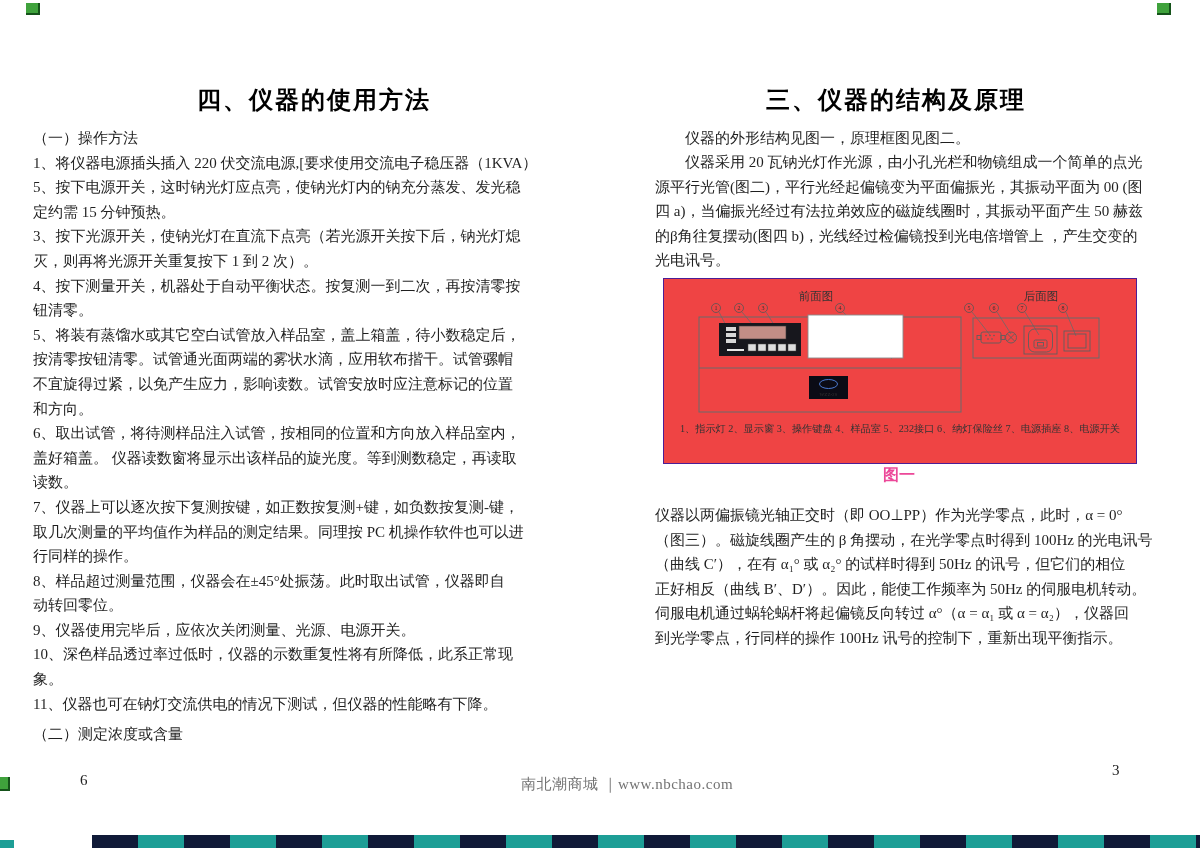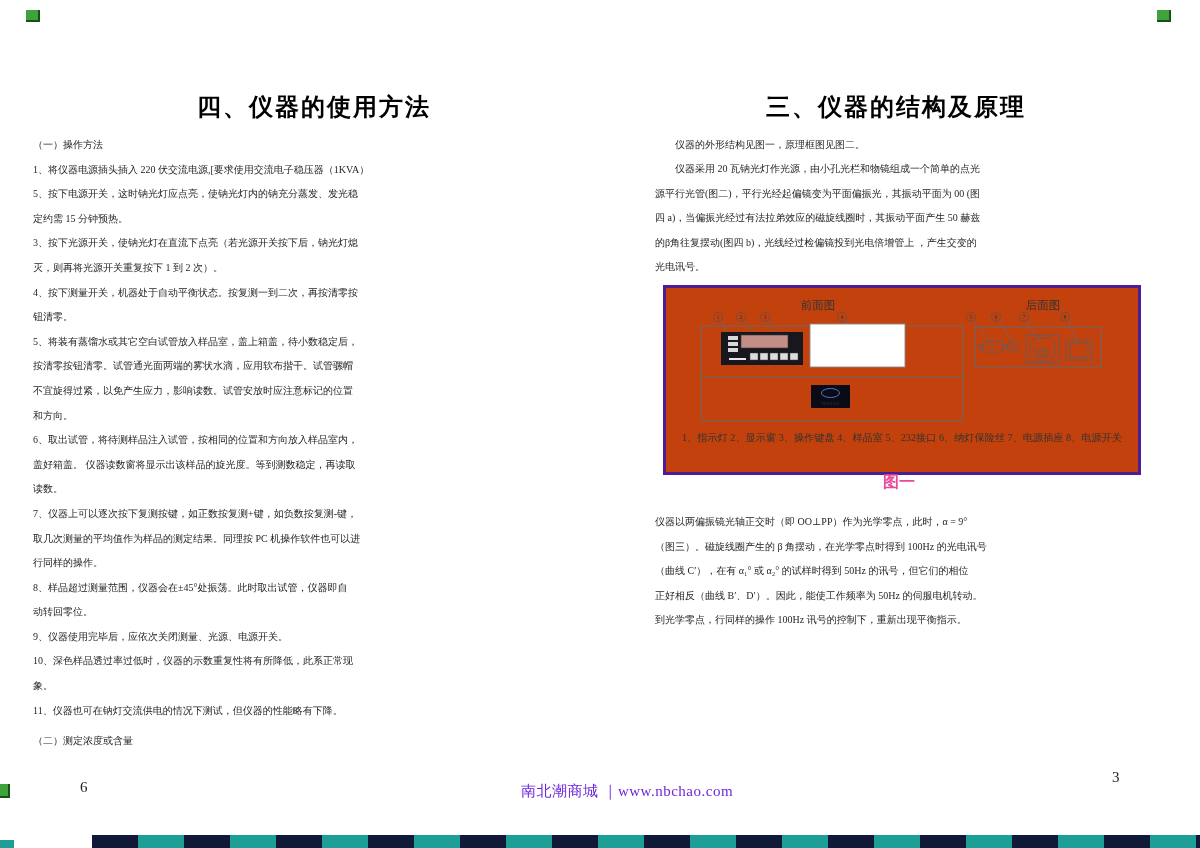"四、仪器的使用方法" .abs { margin-top: 7px -> none }
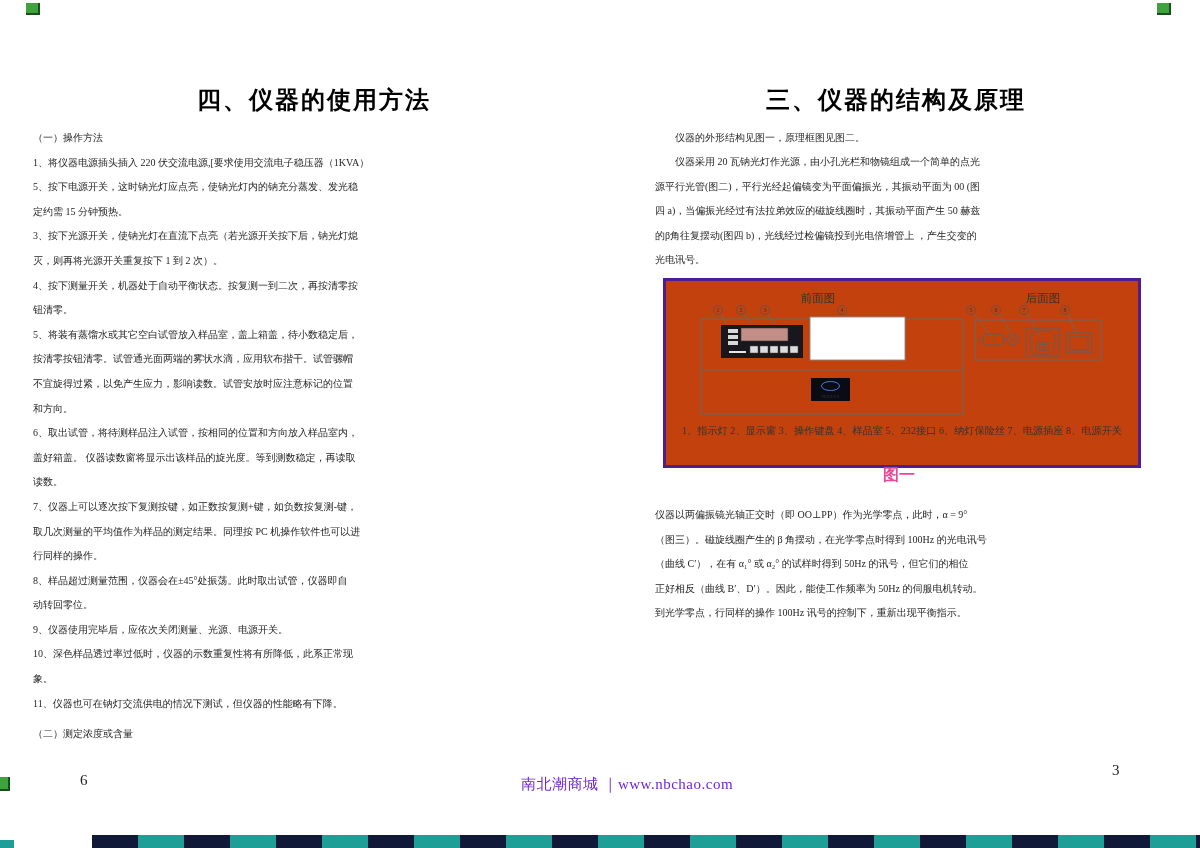"（一）操作方法" .lines div { font-family: none -> Liberation Serif, serif; font-size: 10px -> 15px }
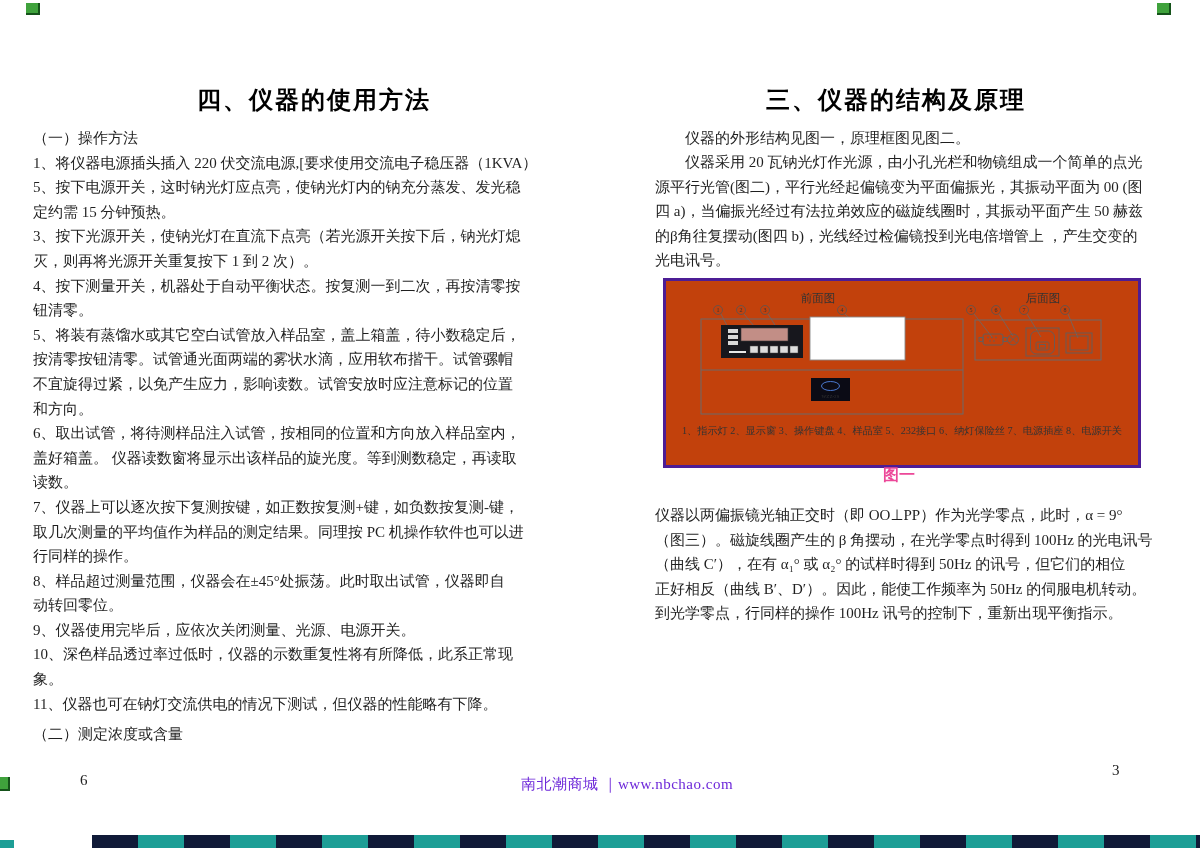"前面图" .figure-box { background: #c2410c -> #ef4444; border: 3px solid #4c1d95 -> 1px solid #4c1d95 }
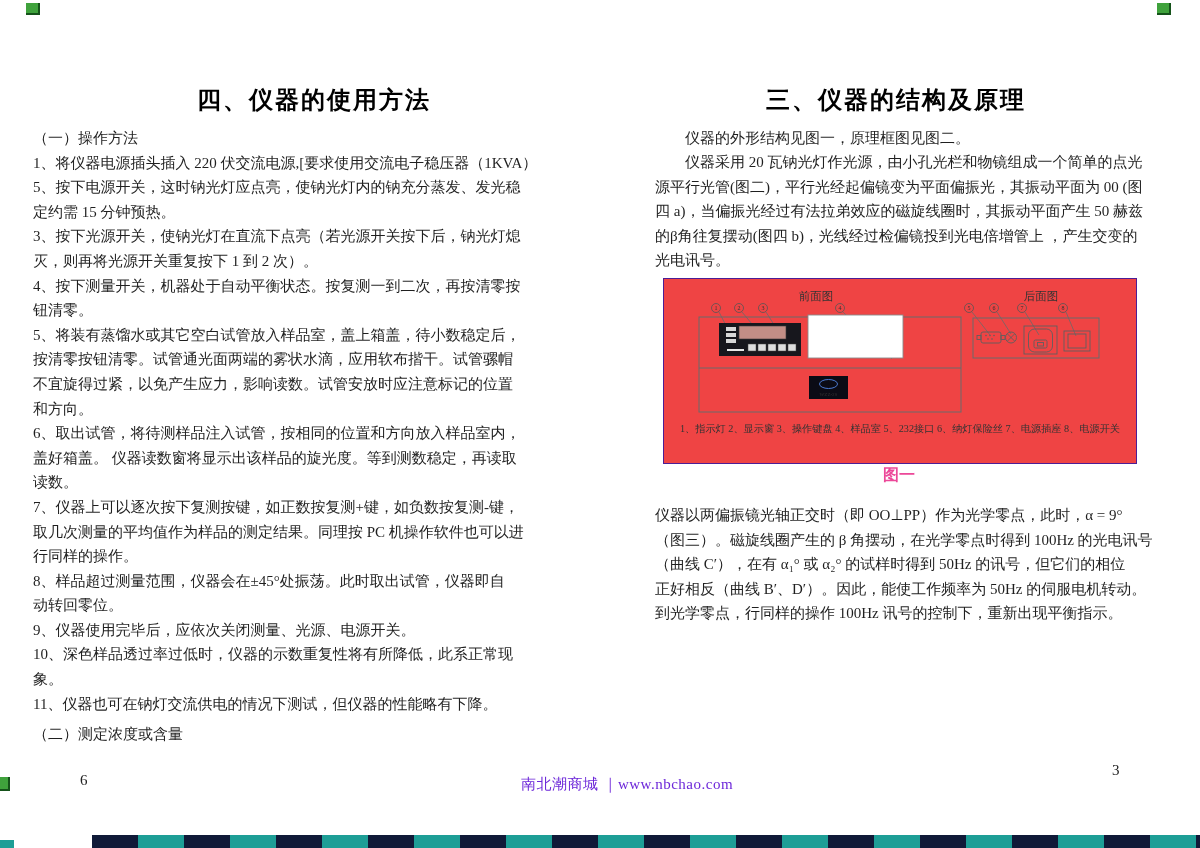"仪器以两偏振镜光轴正交时（即 OO⊥PP）作为光学零点，此时，α = 9°" div { text: 9 -> 0 }
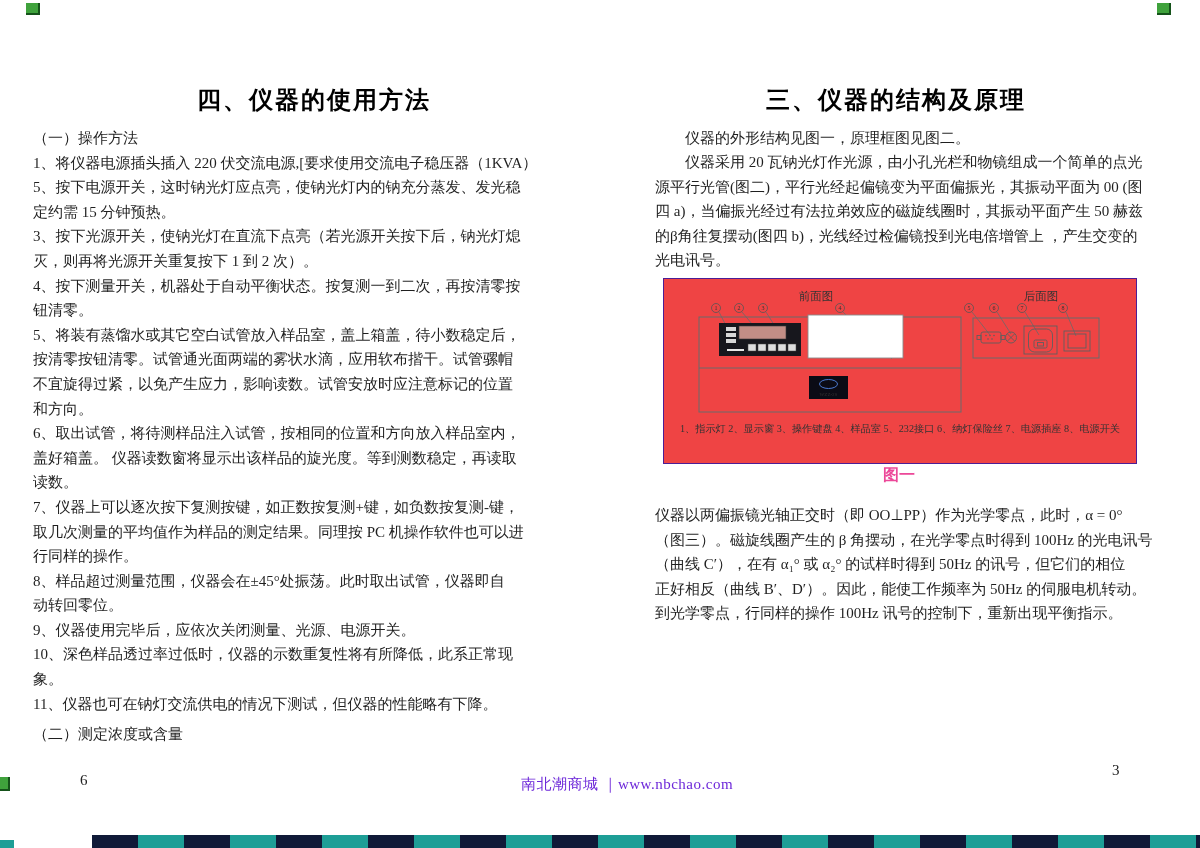"伺服电机通过蜗轮蜗杆将起偏镜反向转过 α°（α = α₁ 或" div { html: none -> <div>伺服电机通过蜗轮蜗杆将起偏镜反向转过 α°（α = α₁ 或 α = α₂），仪器回</div> }
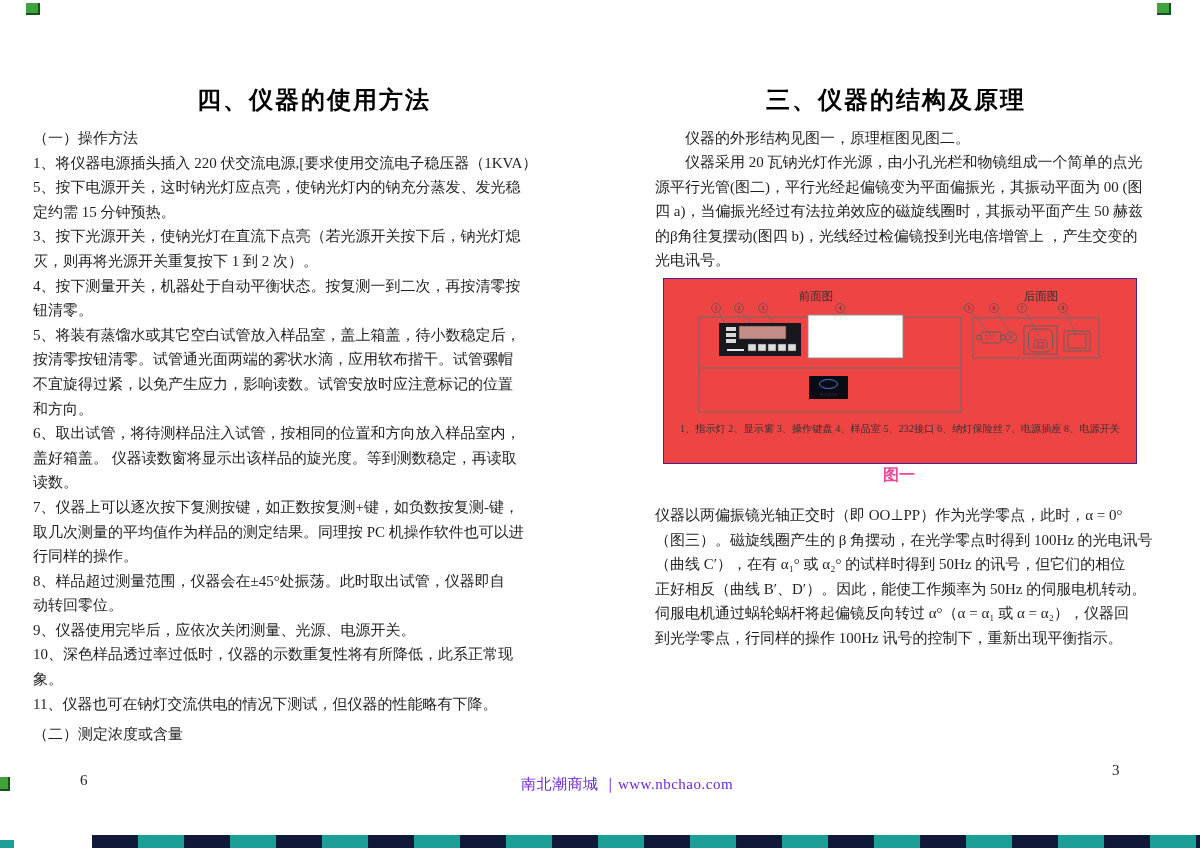"南北潮商城 ｜www.nbchao.com" .footer { color: #6d28d9 -> #737373 }
